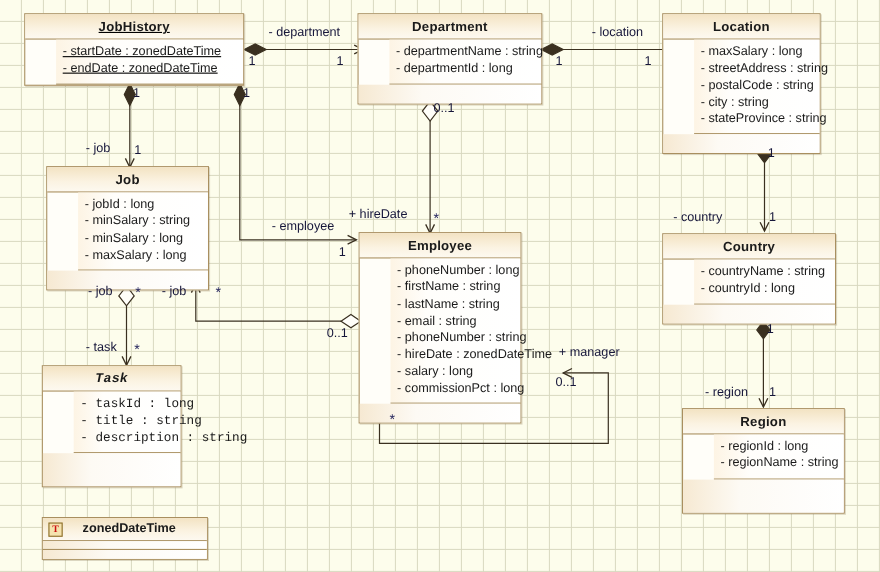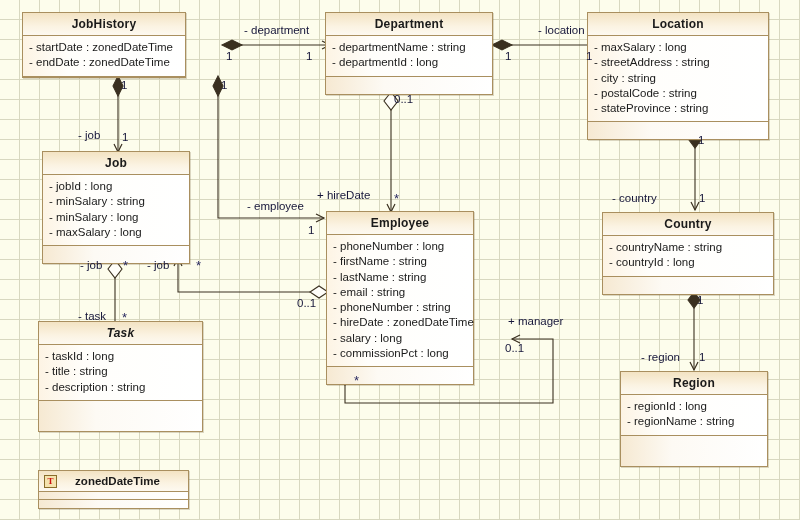"JobHistory" div.uml-class { text-decoration: none -> underline; width: 164px -> 200px }
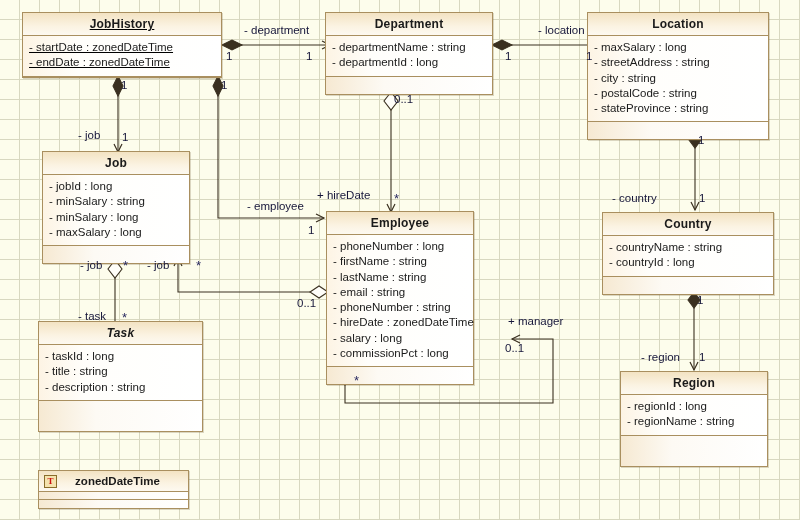"Location" div.uml-class { left: 587px -> 602px; width: 182px -> 144px }
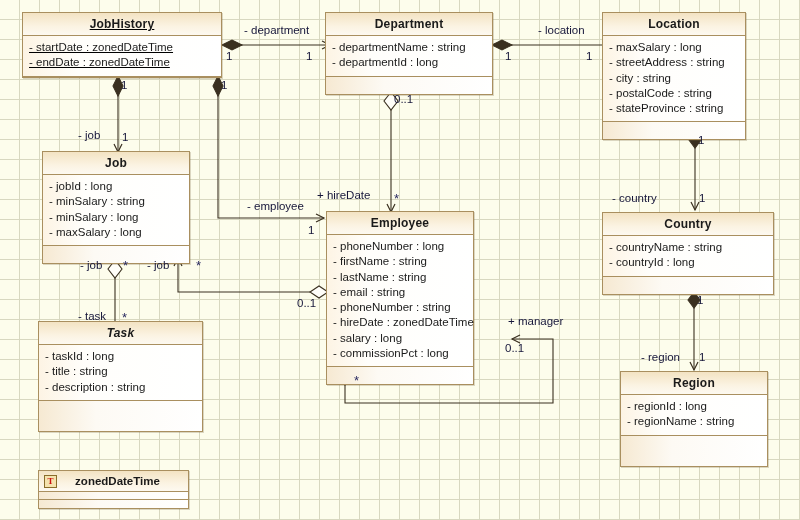"- startDate : zonedDateTime" .uml-class .cls-attrs { margin-left: none -> 28px }
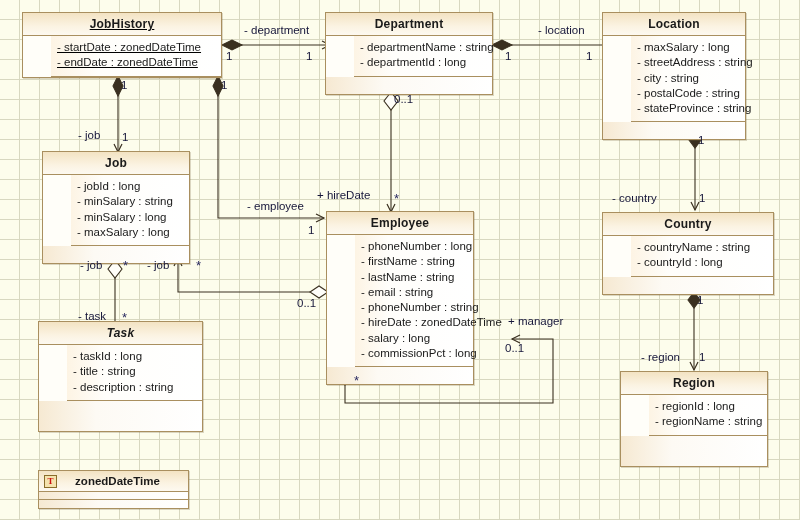"- city : string" div.attr { order: before "- postalCode : string" -> after "- postalCode : string" }
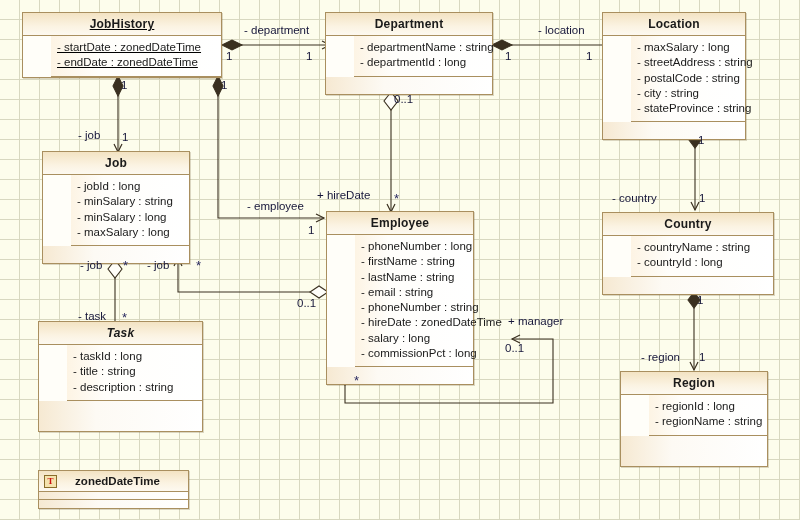"Country" div.uml-class { width: 172px -> 158px }
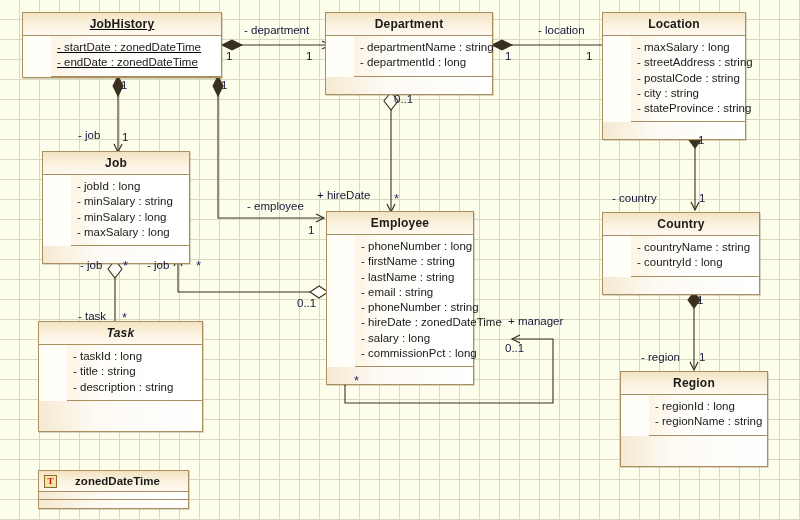"Task" div.uml-class { font-family: none -> Liberation Mono, monospace; top: 321px -> 332px; width: 165px -> 127px }
